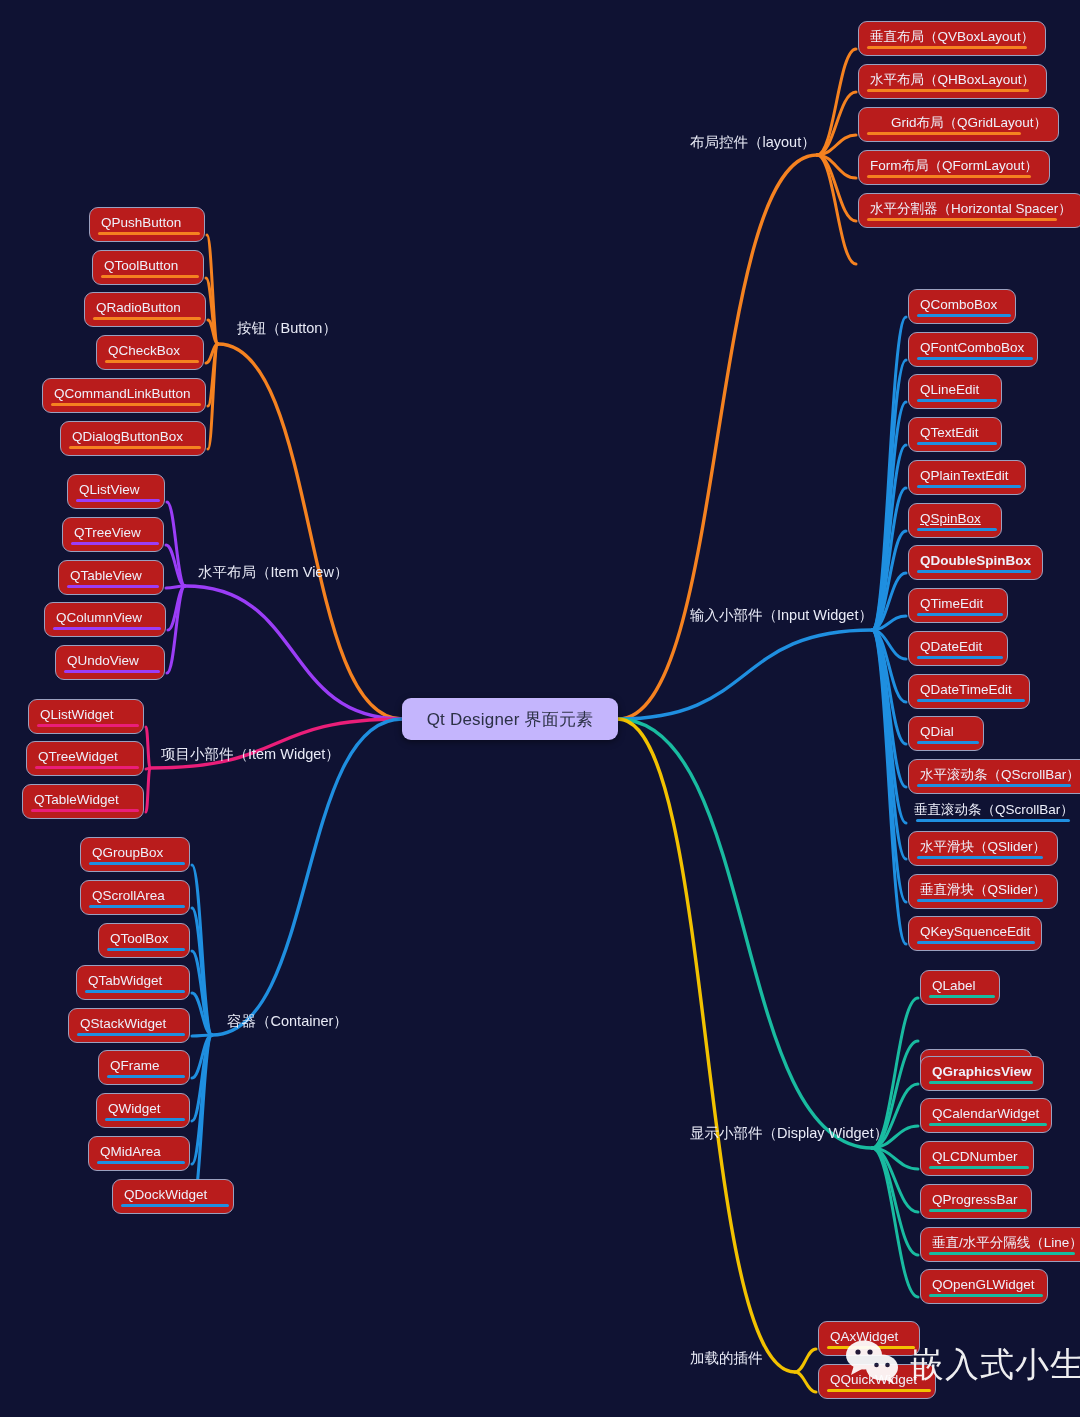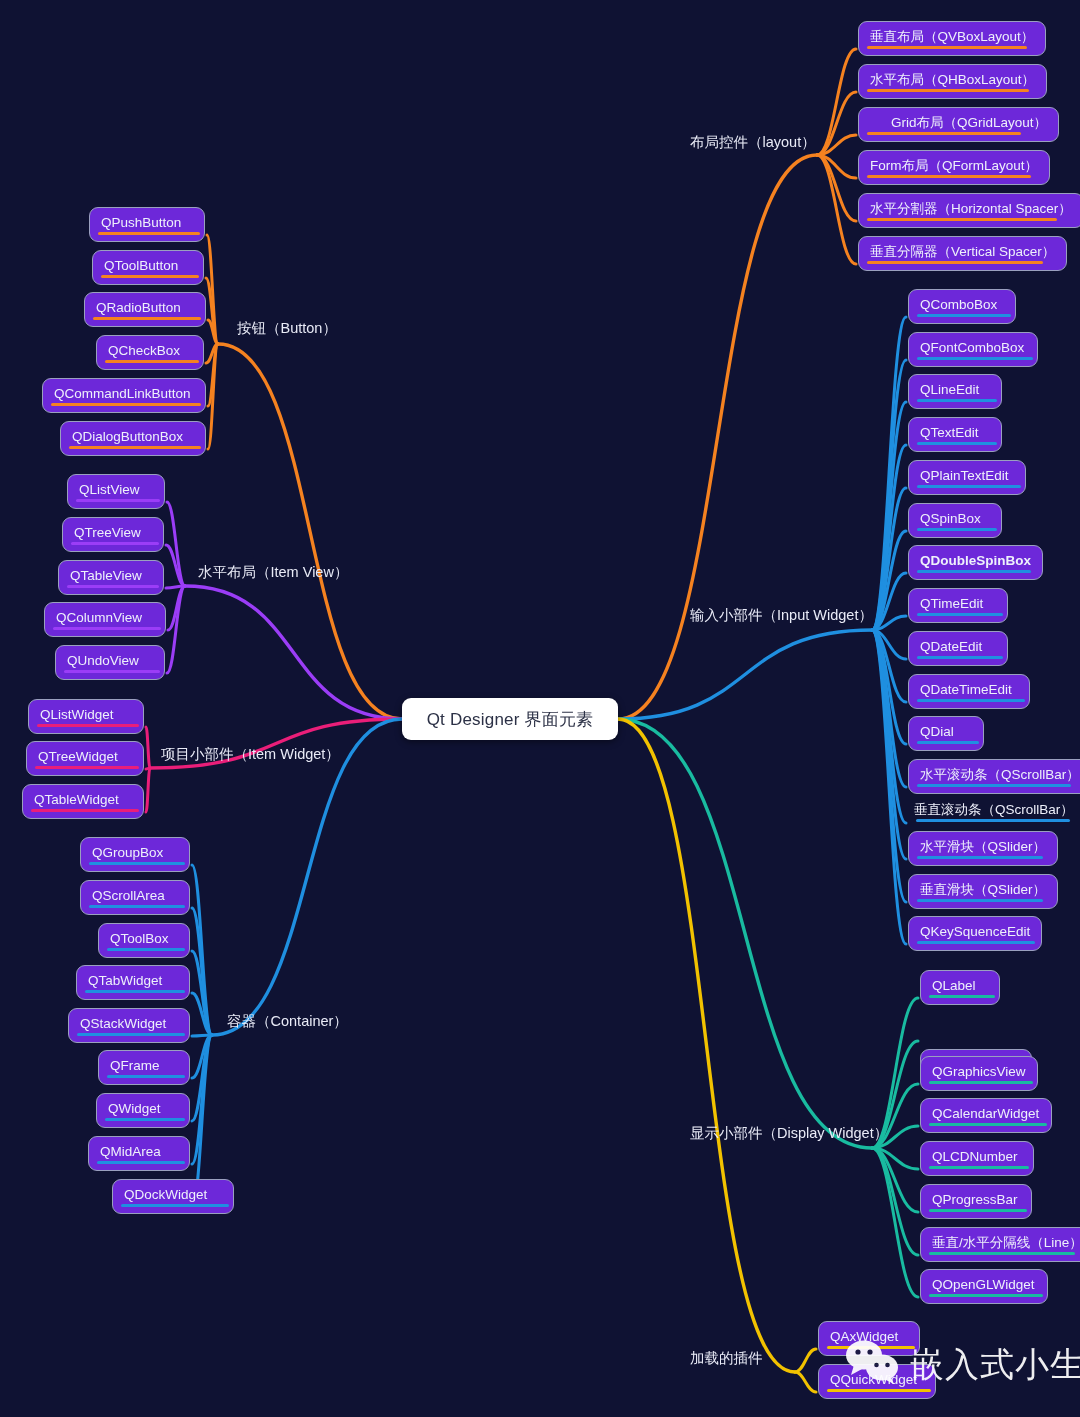"垂直布局（QVBoxLayout）" .node { background: #6d28d9 -> #b91c1c }
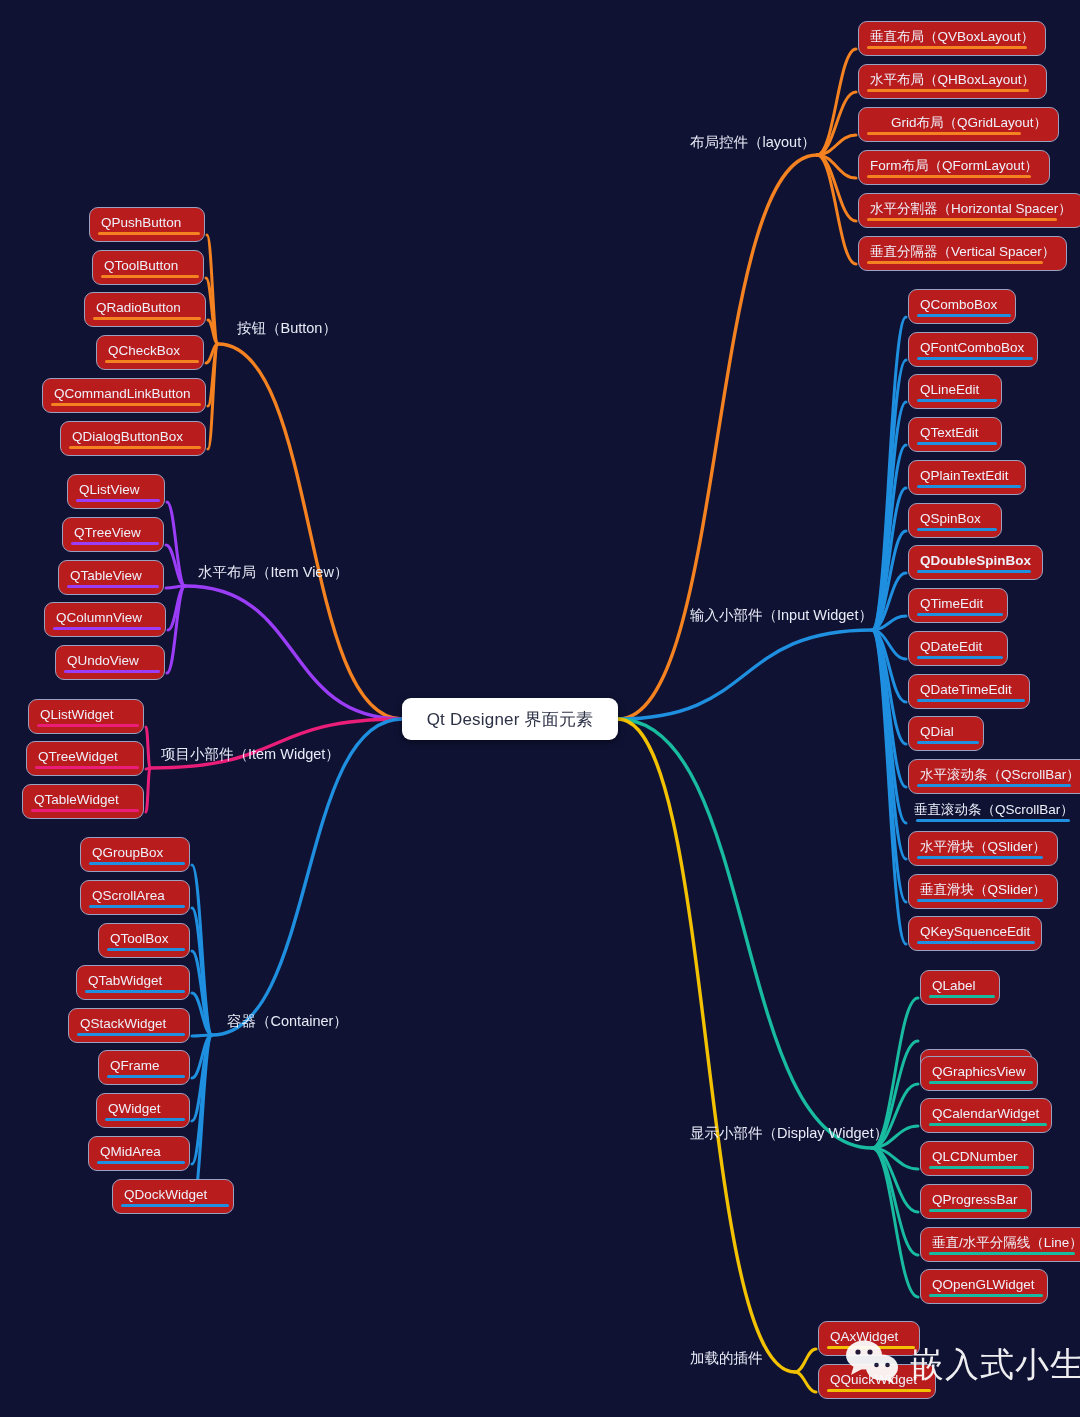"垂直分隔器（Vertical Spacer）" div.node { html: <div><span>垂直分隔器（Vertical Spacer）</span><span></span></div> -> none }
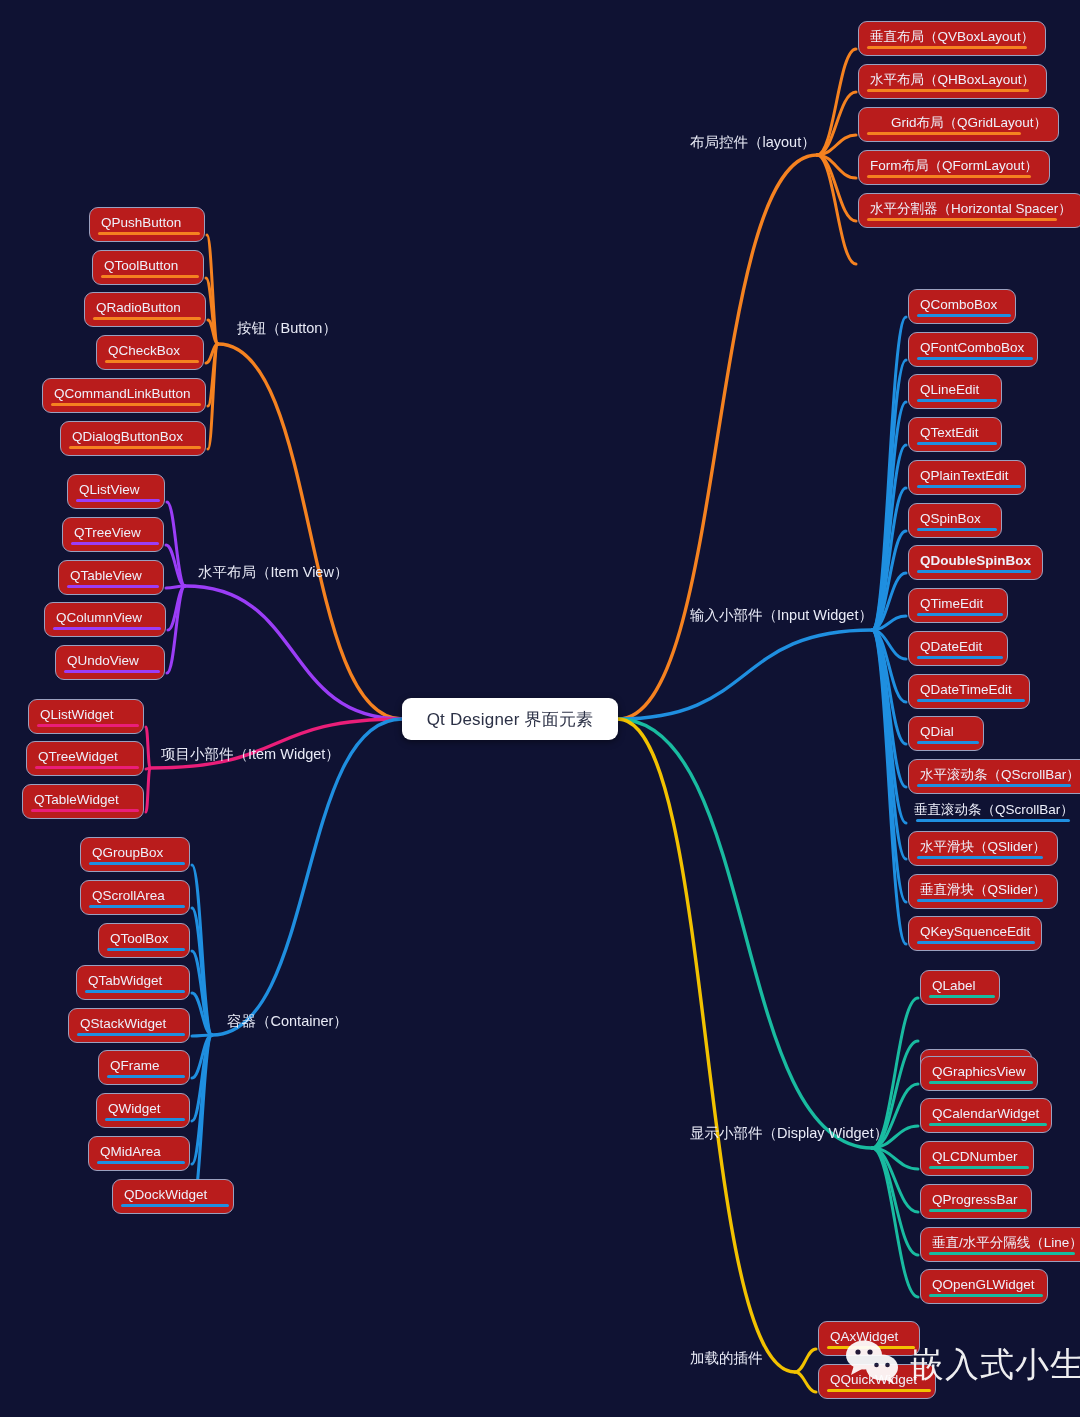"QSpinBox" div.node { text-decoration: none -> underline }
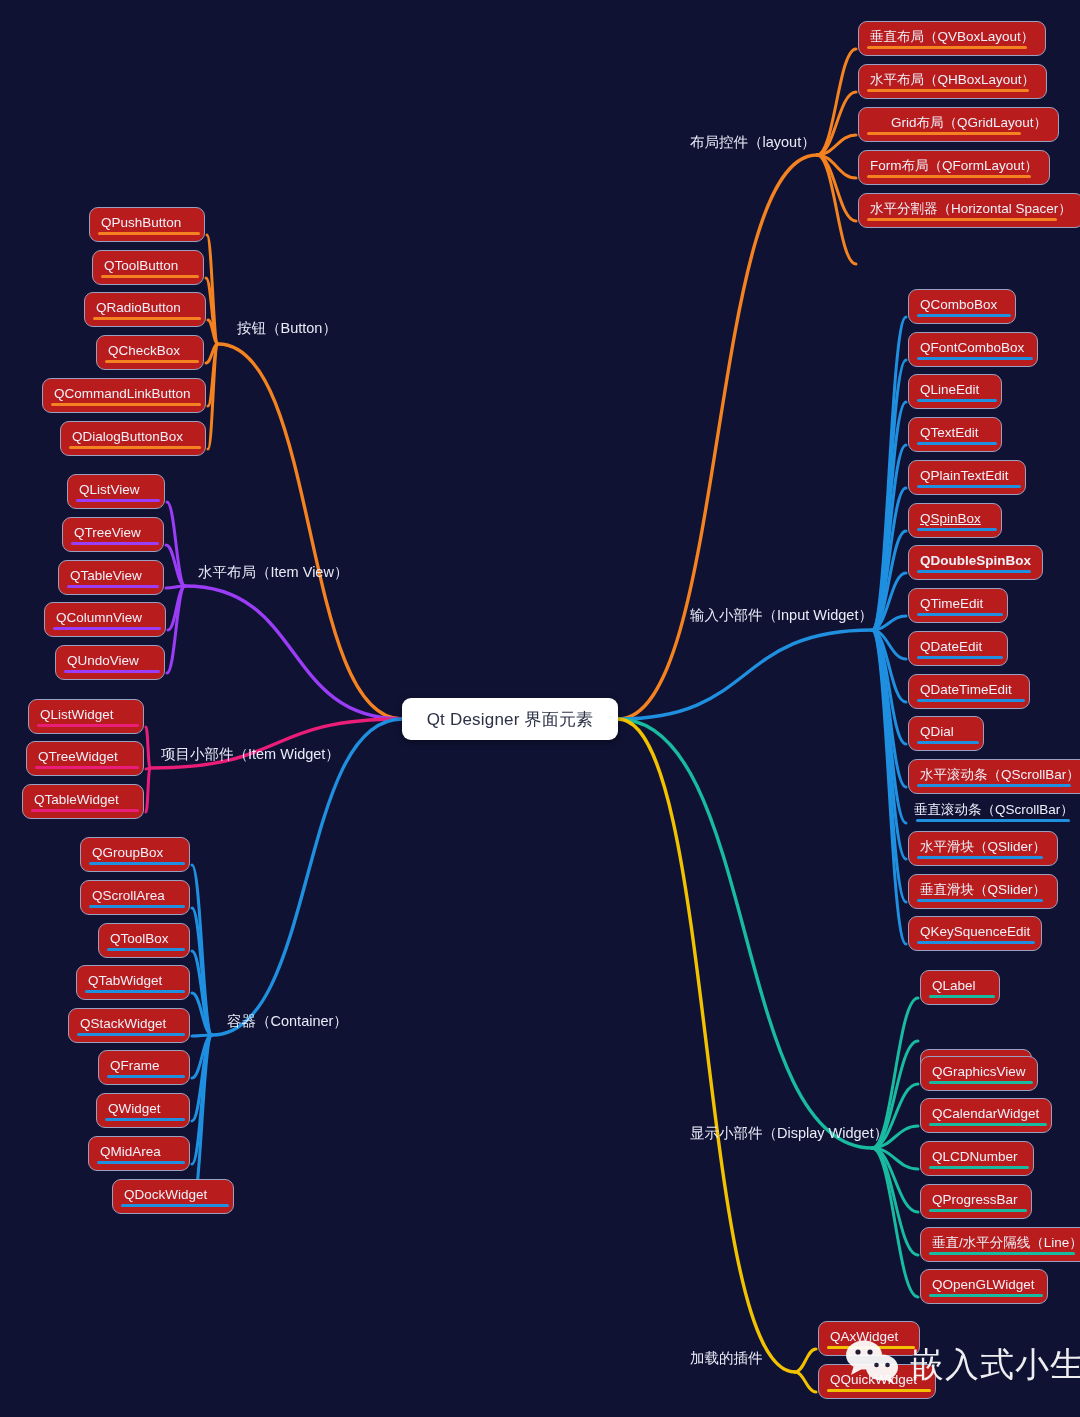"Qt Designer 界面元素" #central { background: #ffffff -> #c4b5fd }
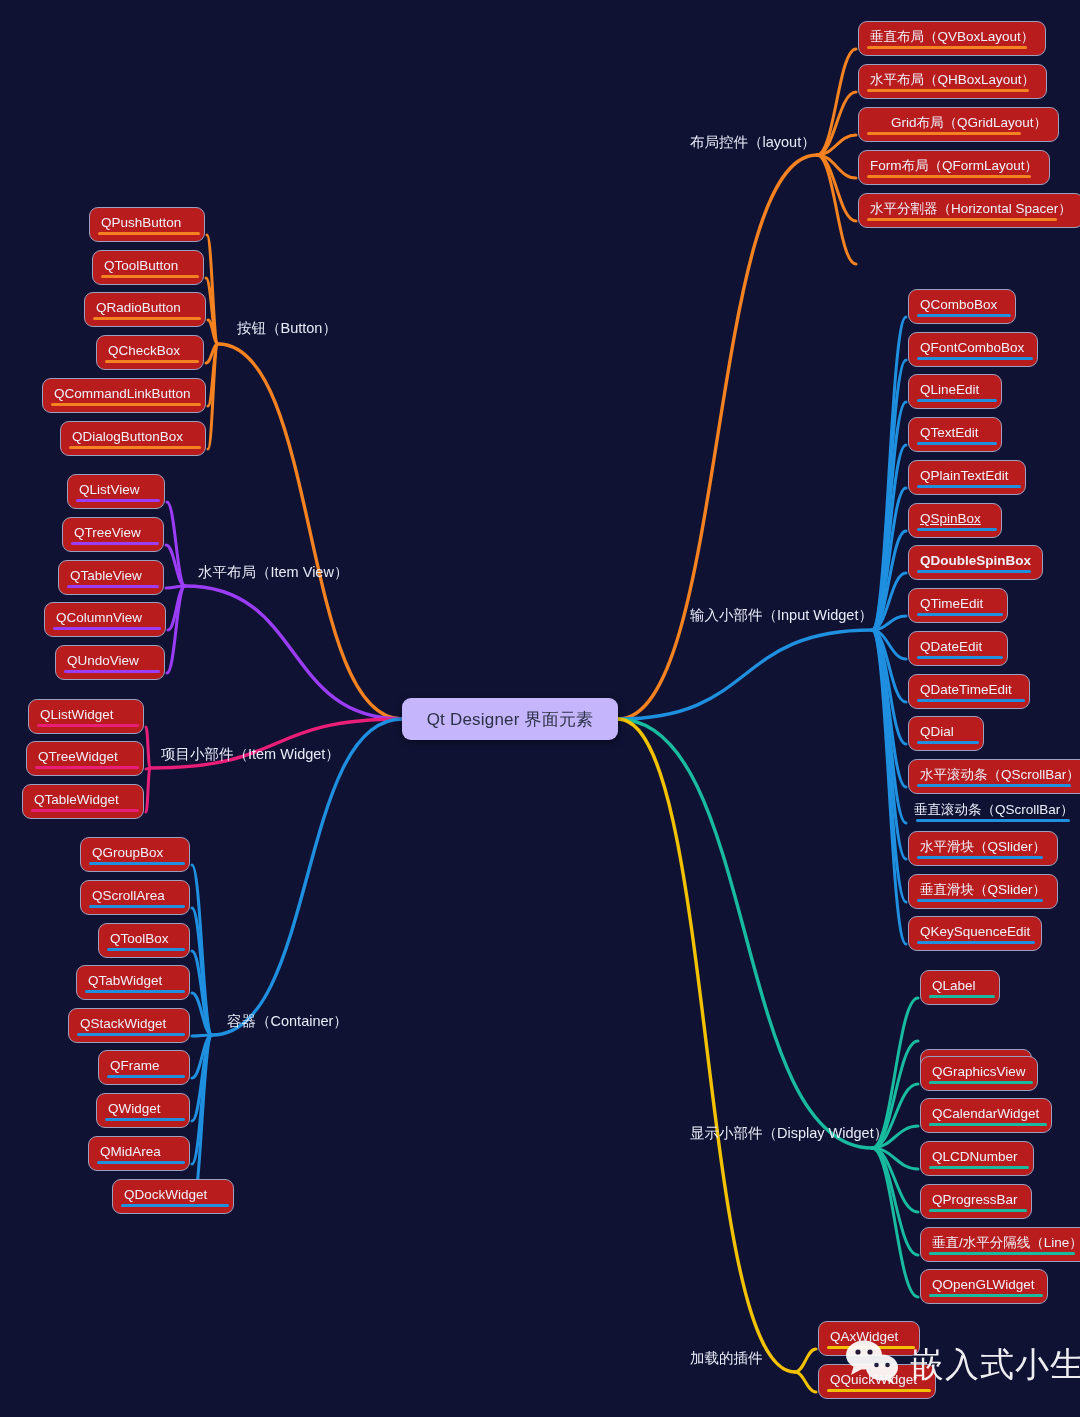"QGraphicsView" div.node { font-weight: none -> bold }
